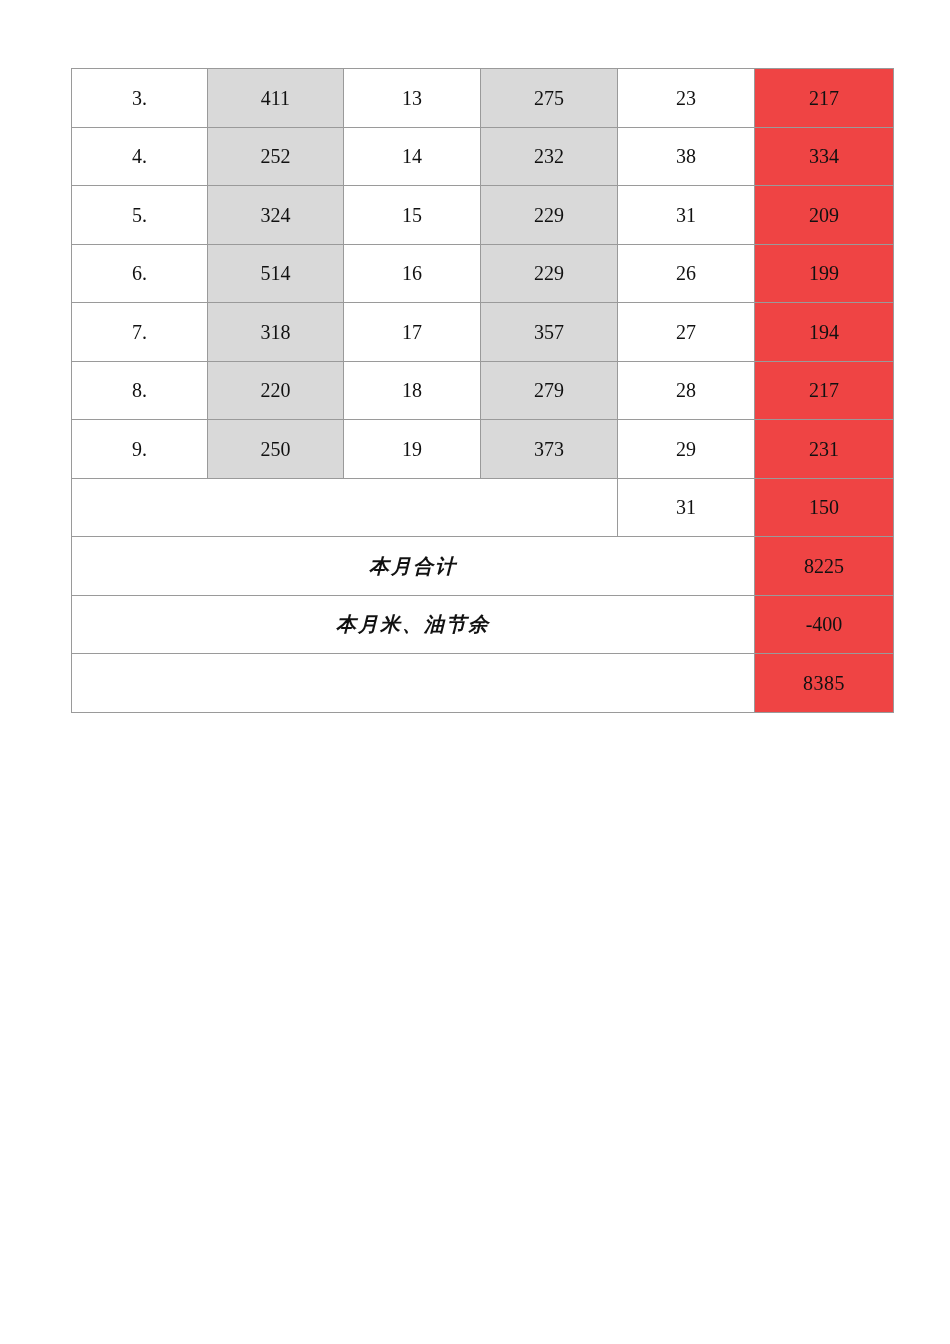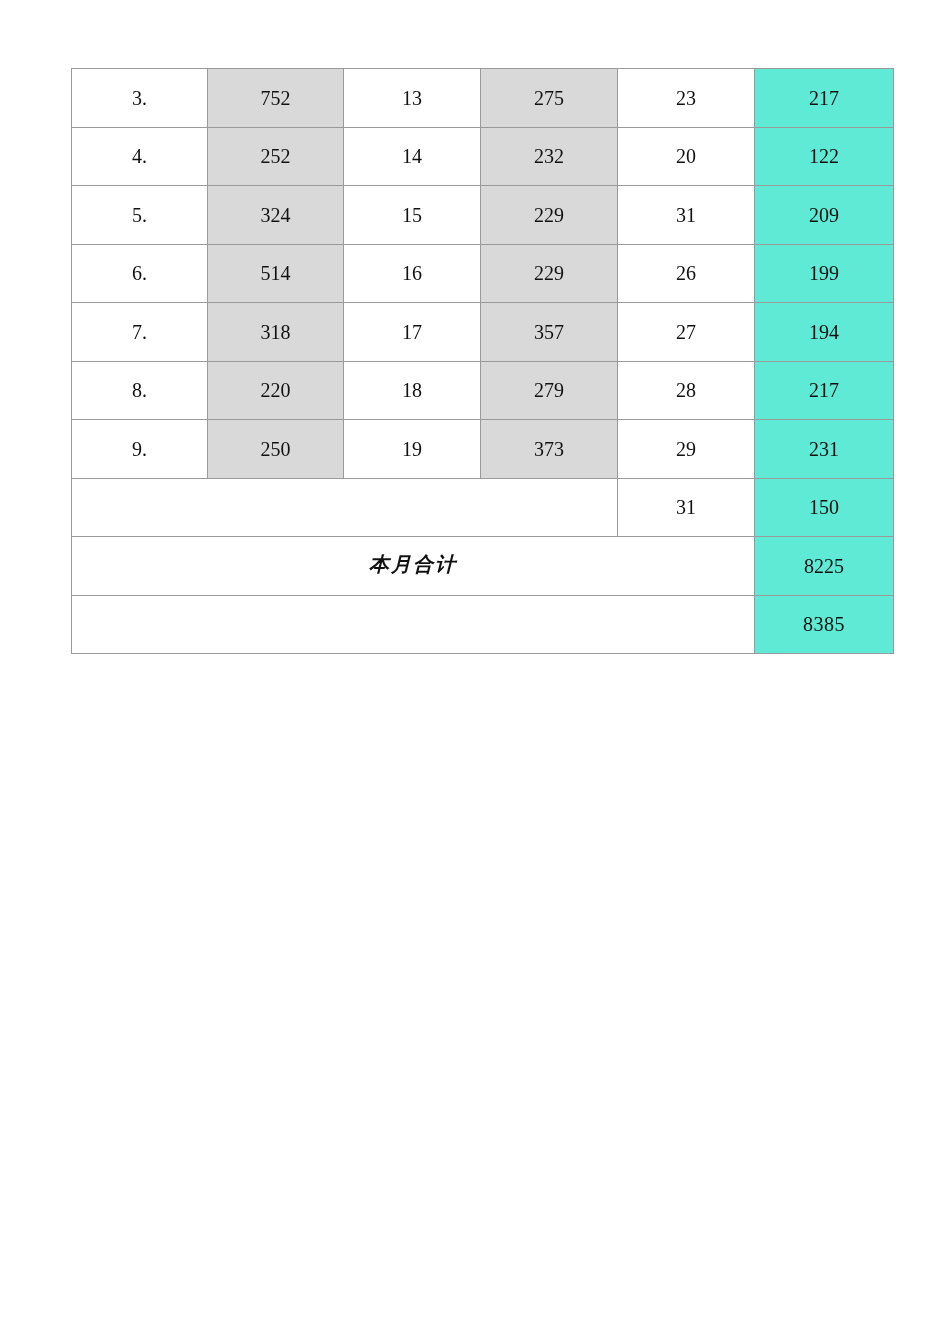"752" td.shade { text: 752 -> 411 }
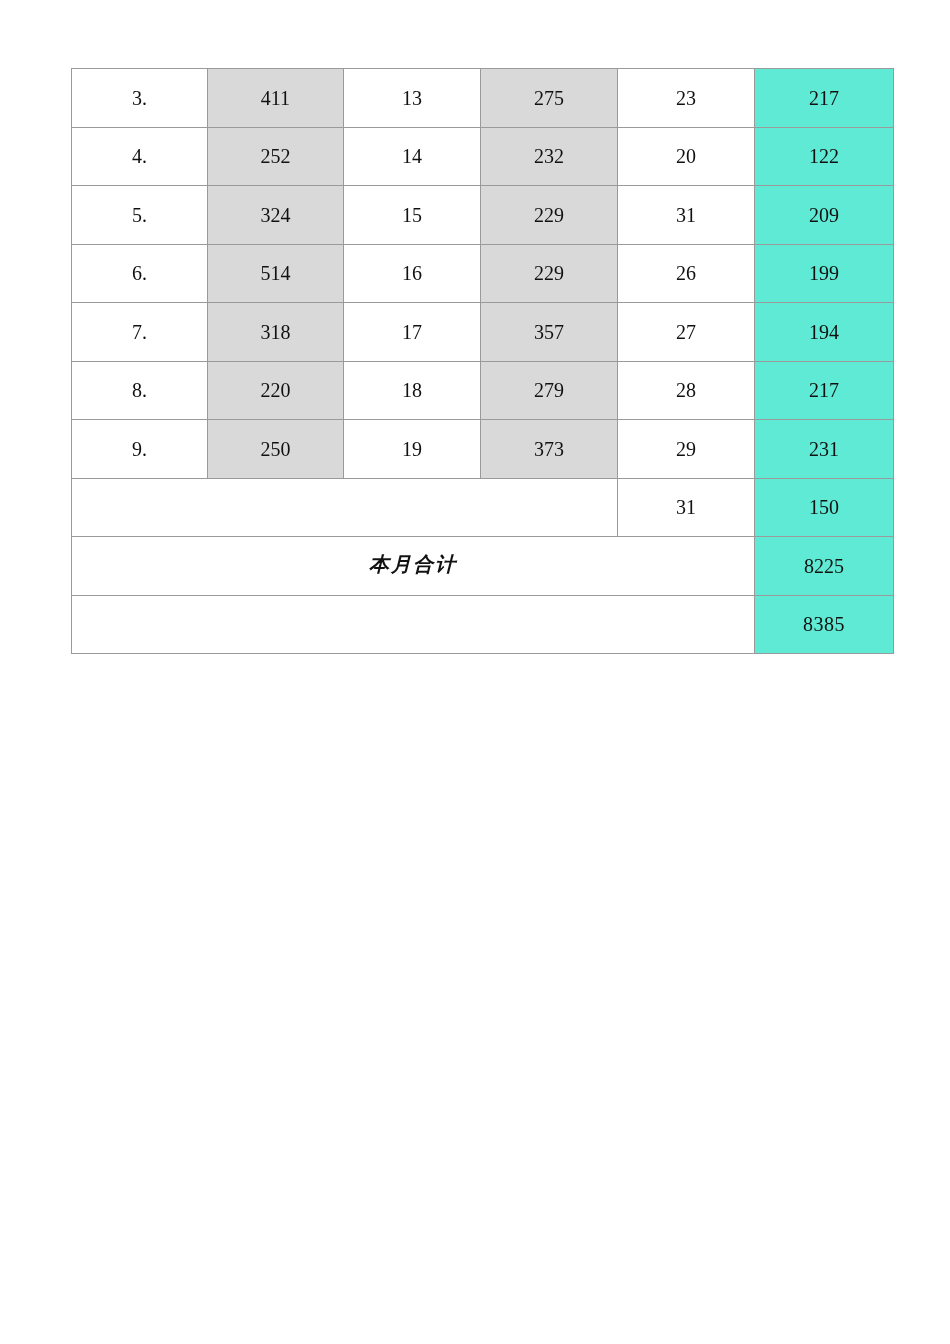"217" .shade-light { background: #5eead4 -> #ef4444 }
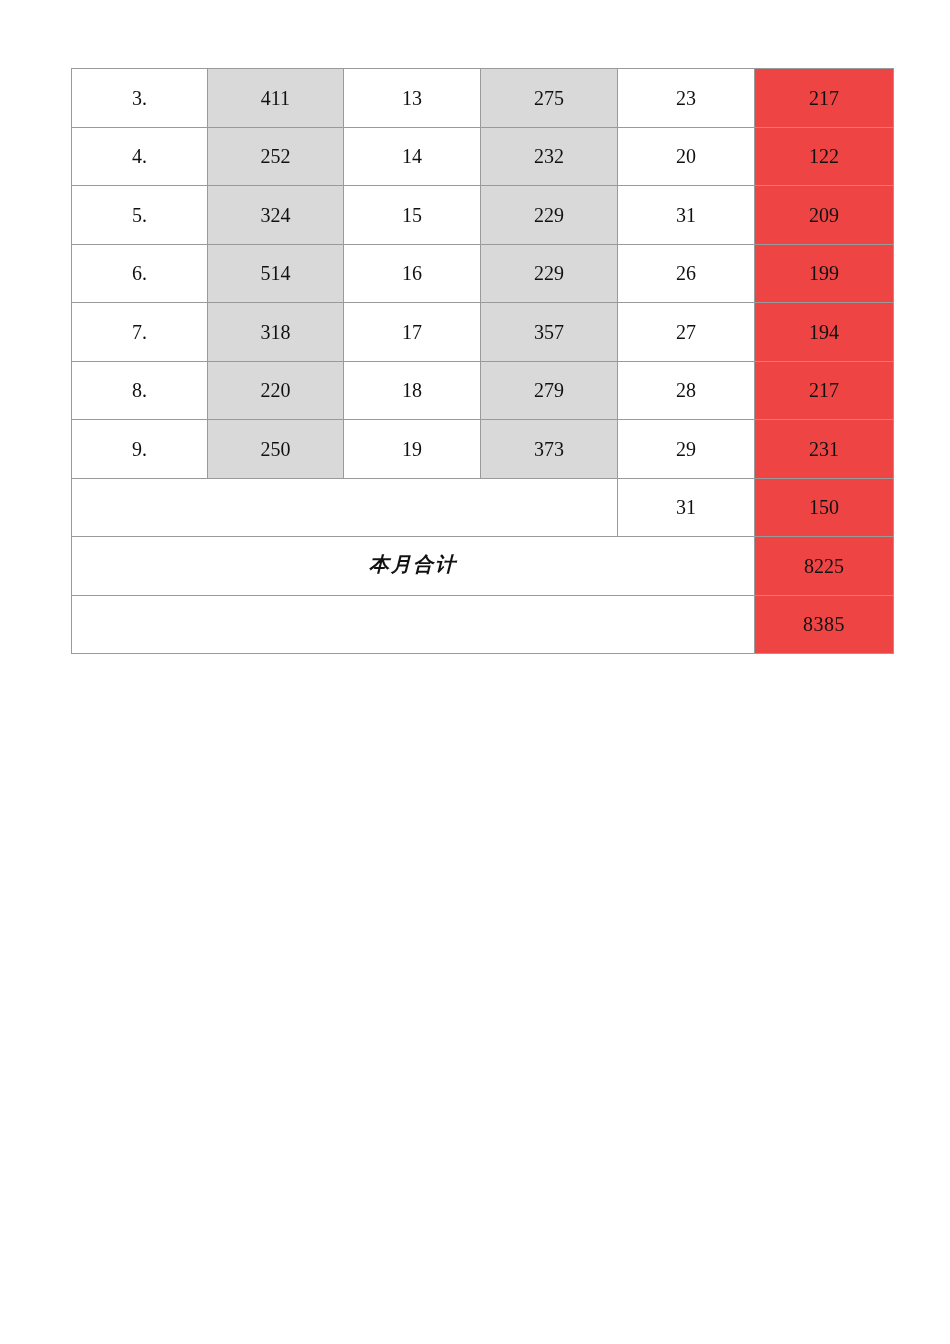"20" td.blank { text: 20 -> 38 }
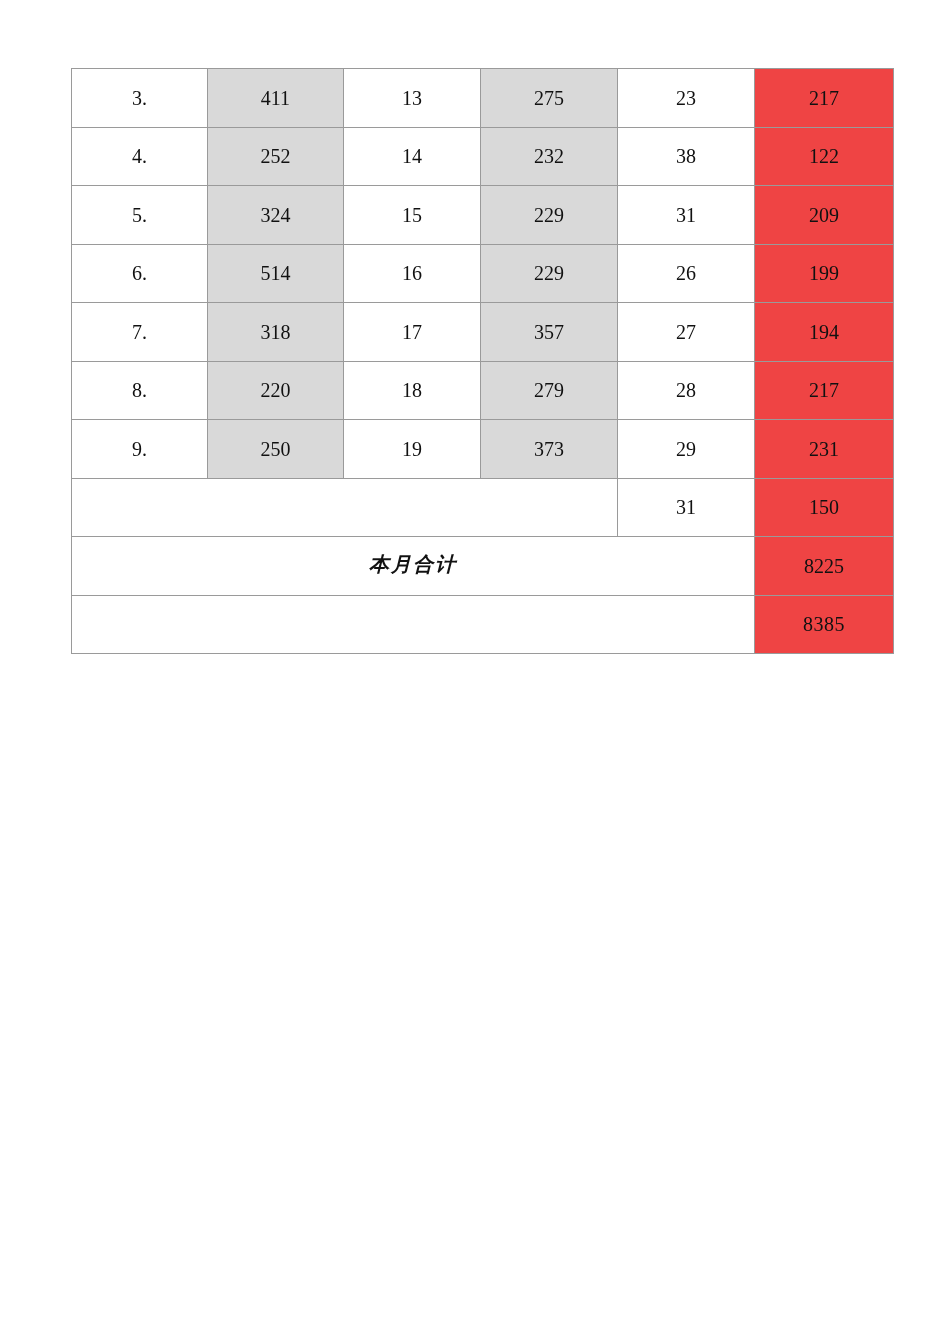"122" td.shade-light { text: 122 -> 334 }
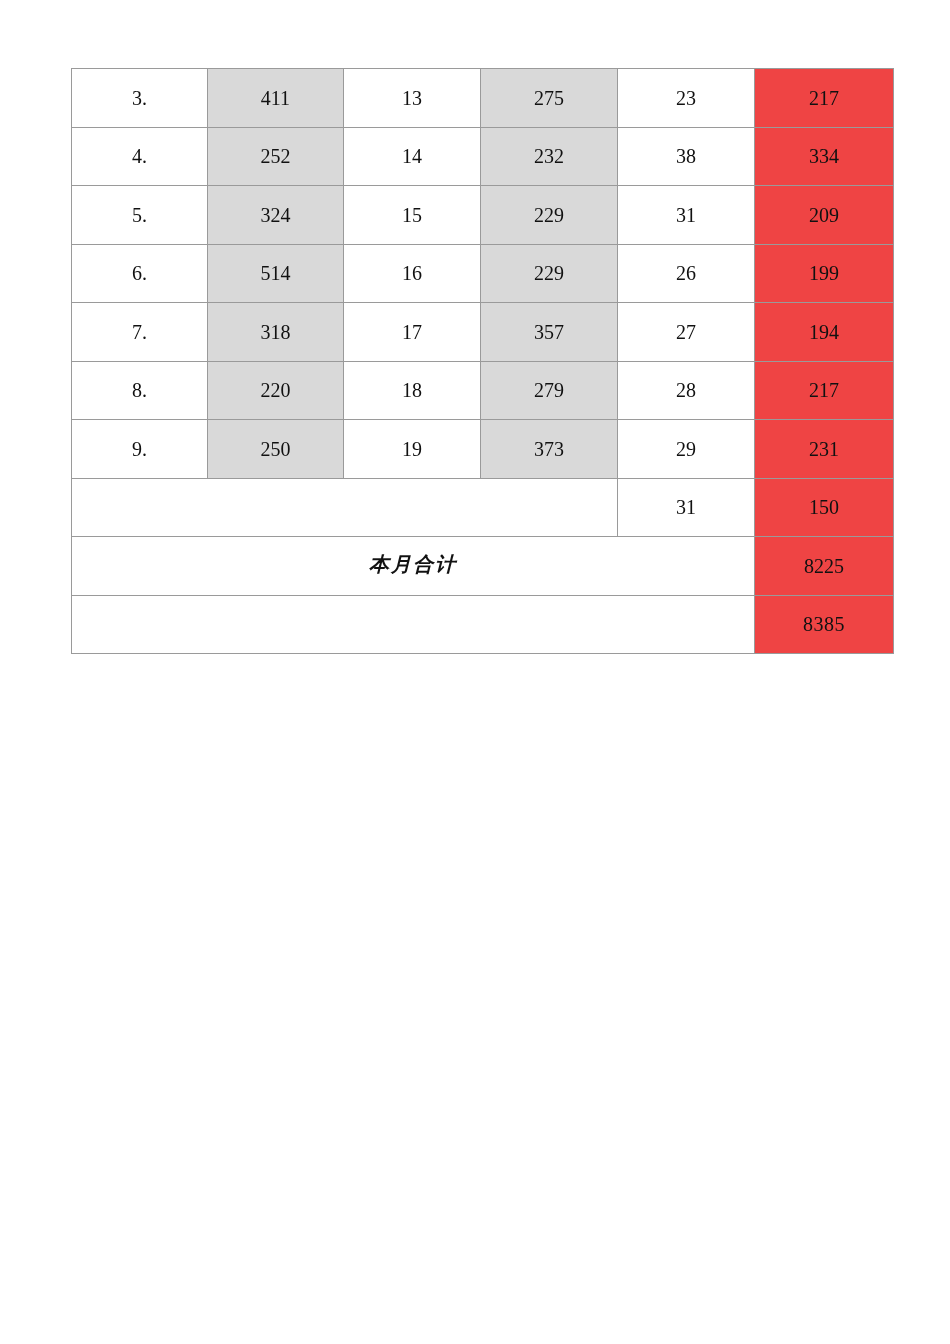"本月合计" .label-cell { font-family: Liberation Mono, monospace -> Liberation Sans, sans-serif }
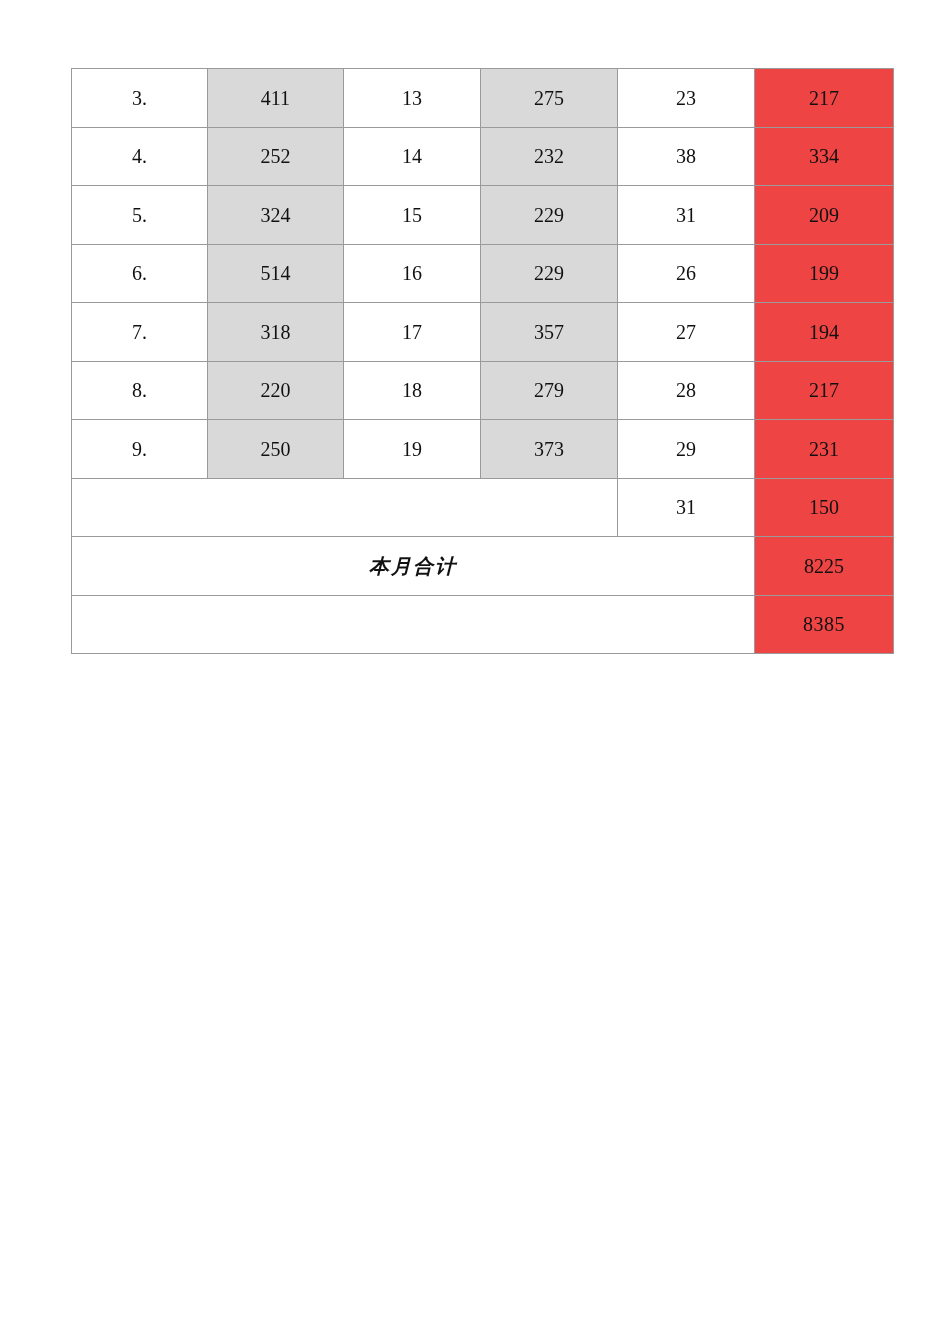"本月米、油节余" tr { html: none -> <tr> <td>本月米、油节余</td> <td>-400</td> </tr> }
